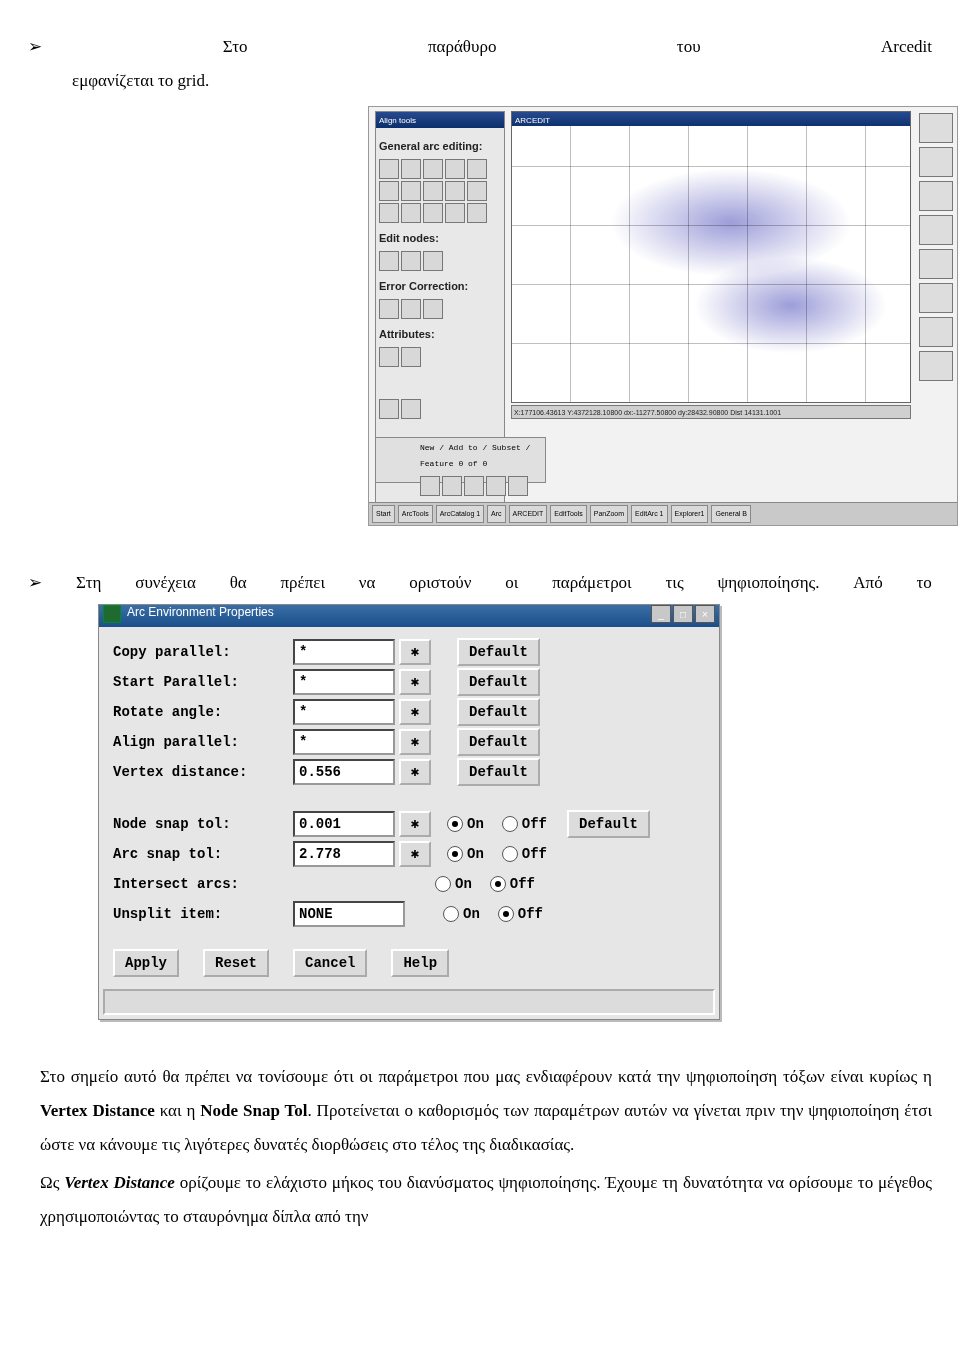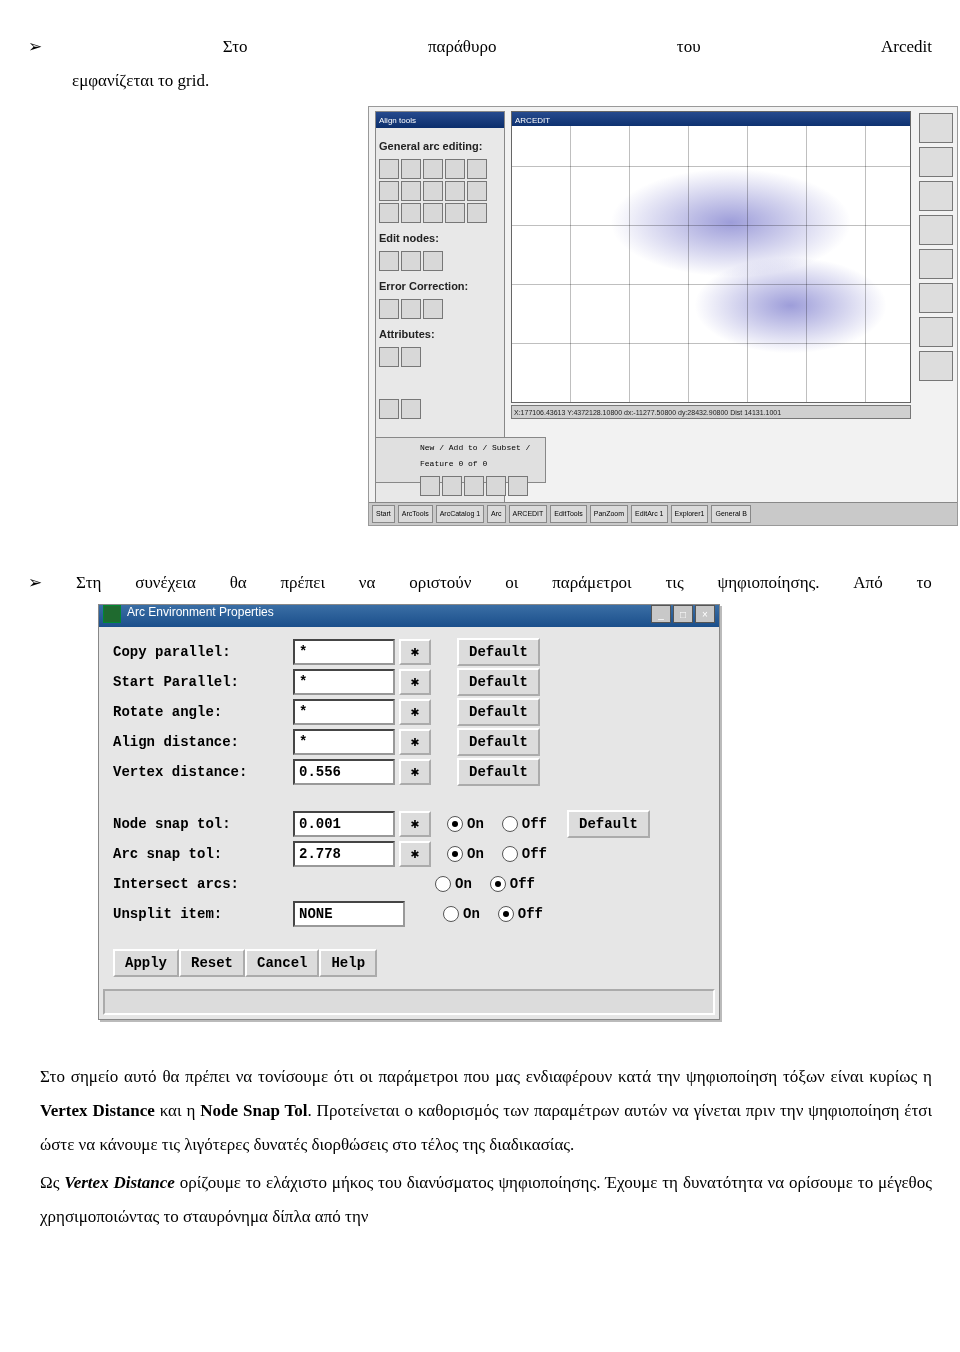"Align distance:" span.lbl { text: distance -> parallel }
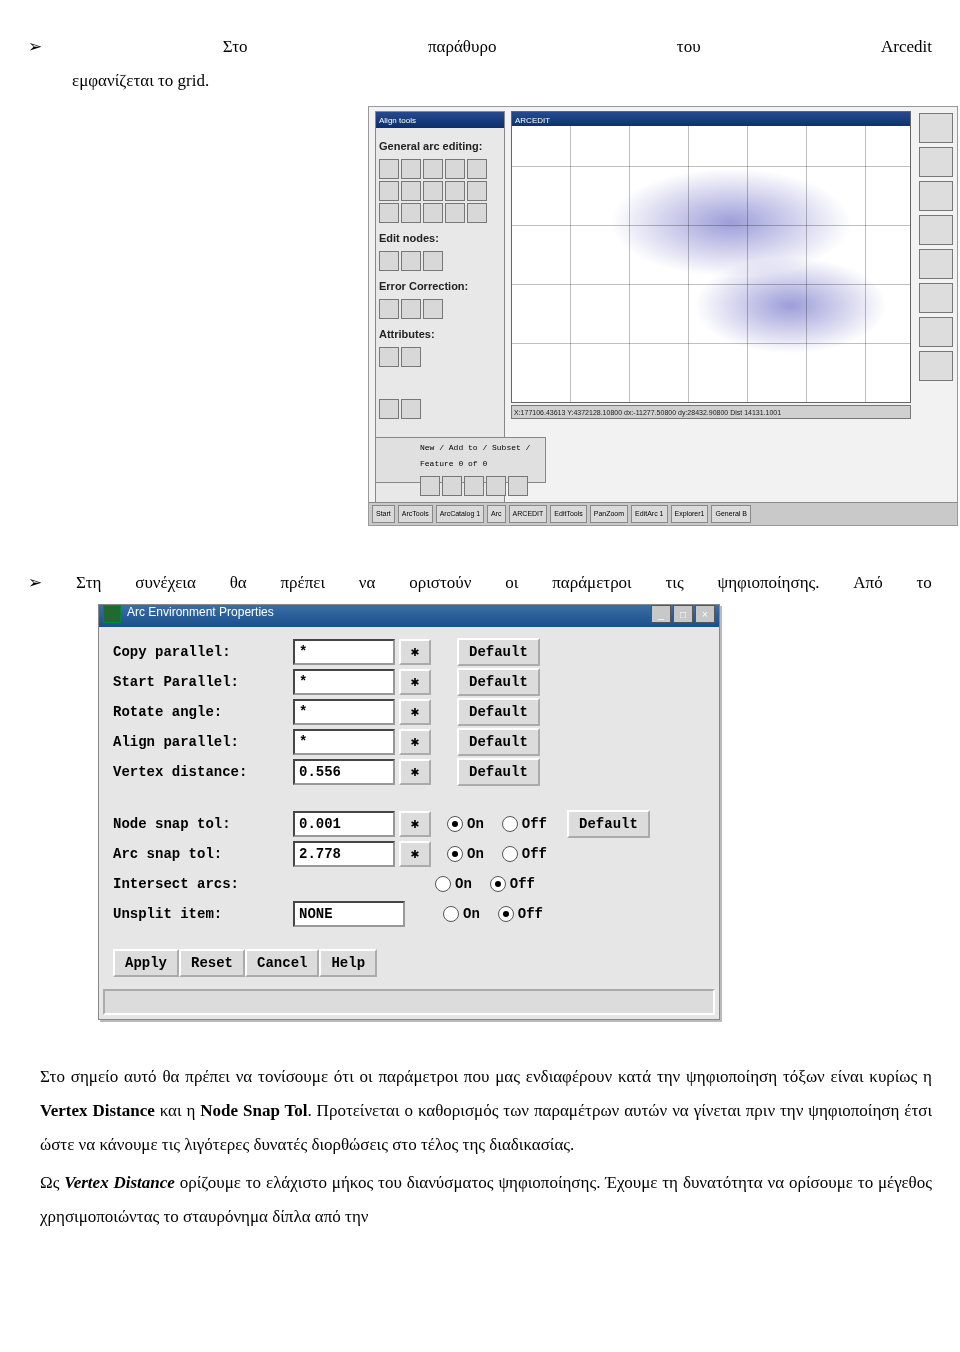"Apply" .fig2 .bottom-btns { gap: 0 -> 24px }
